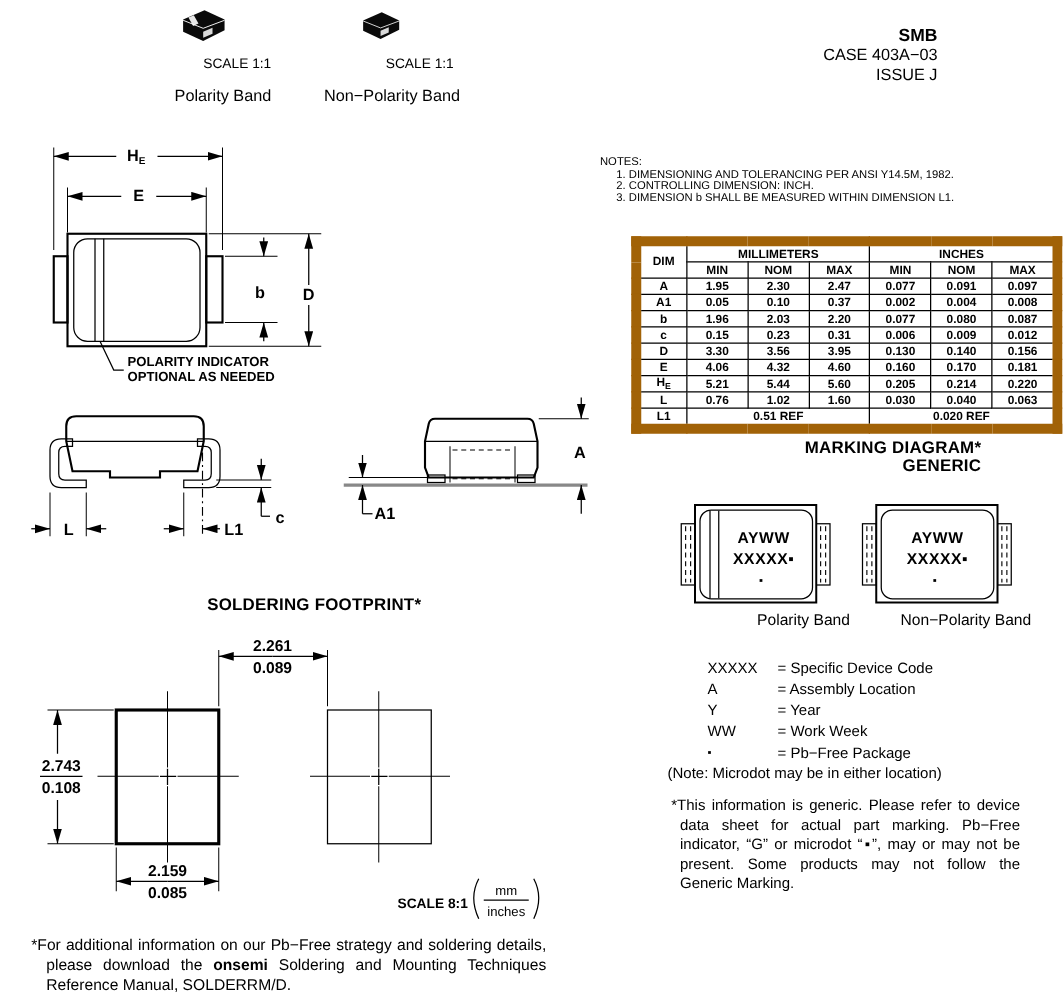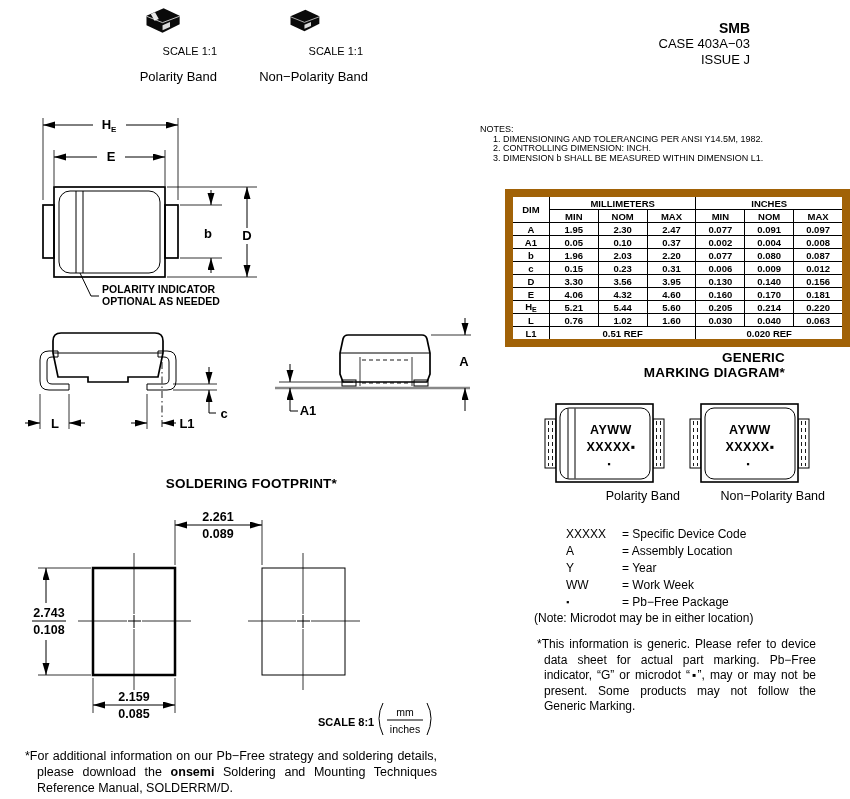"GENERIC" div { order: before "MARKING DIAGRAM*" -> after "MARKING DIAGRAM*" }
